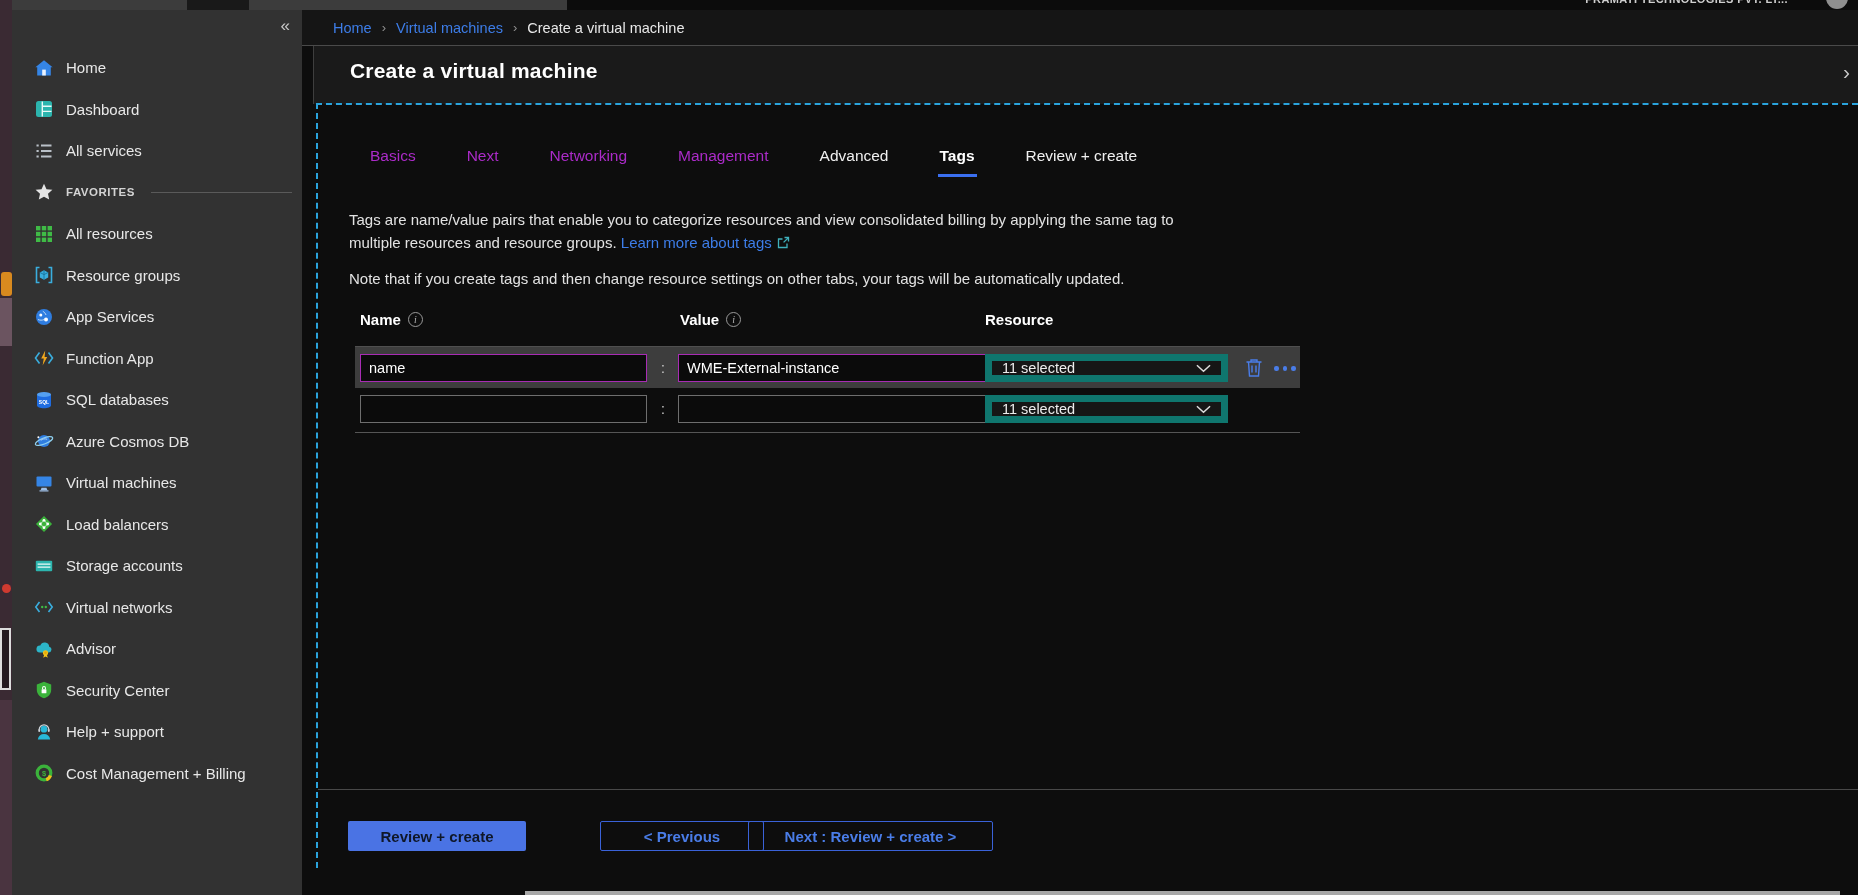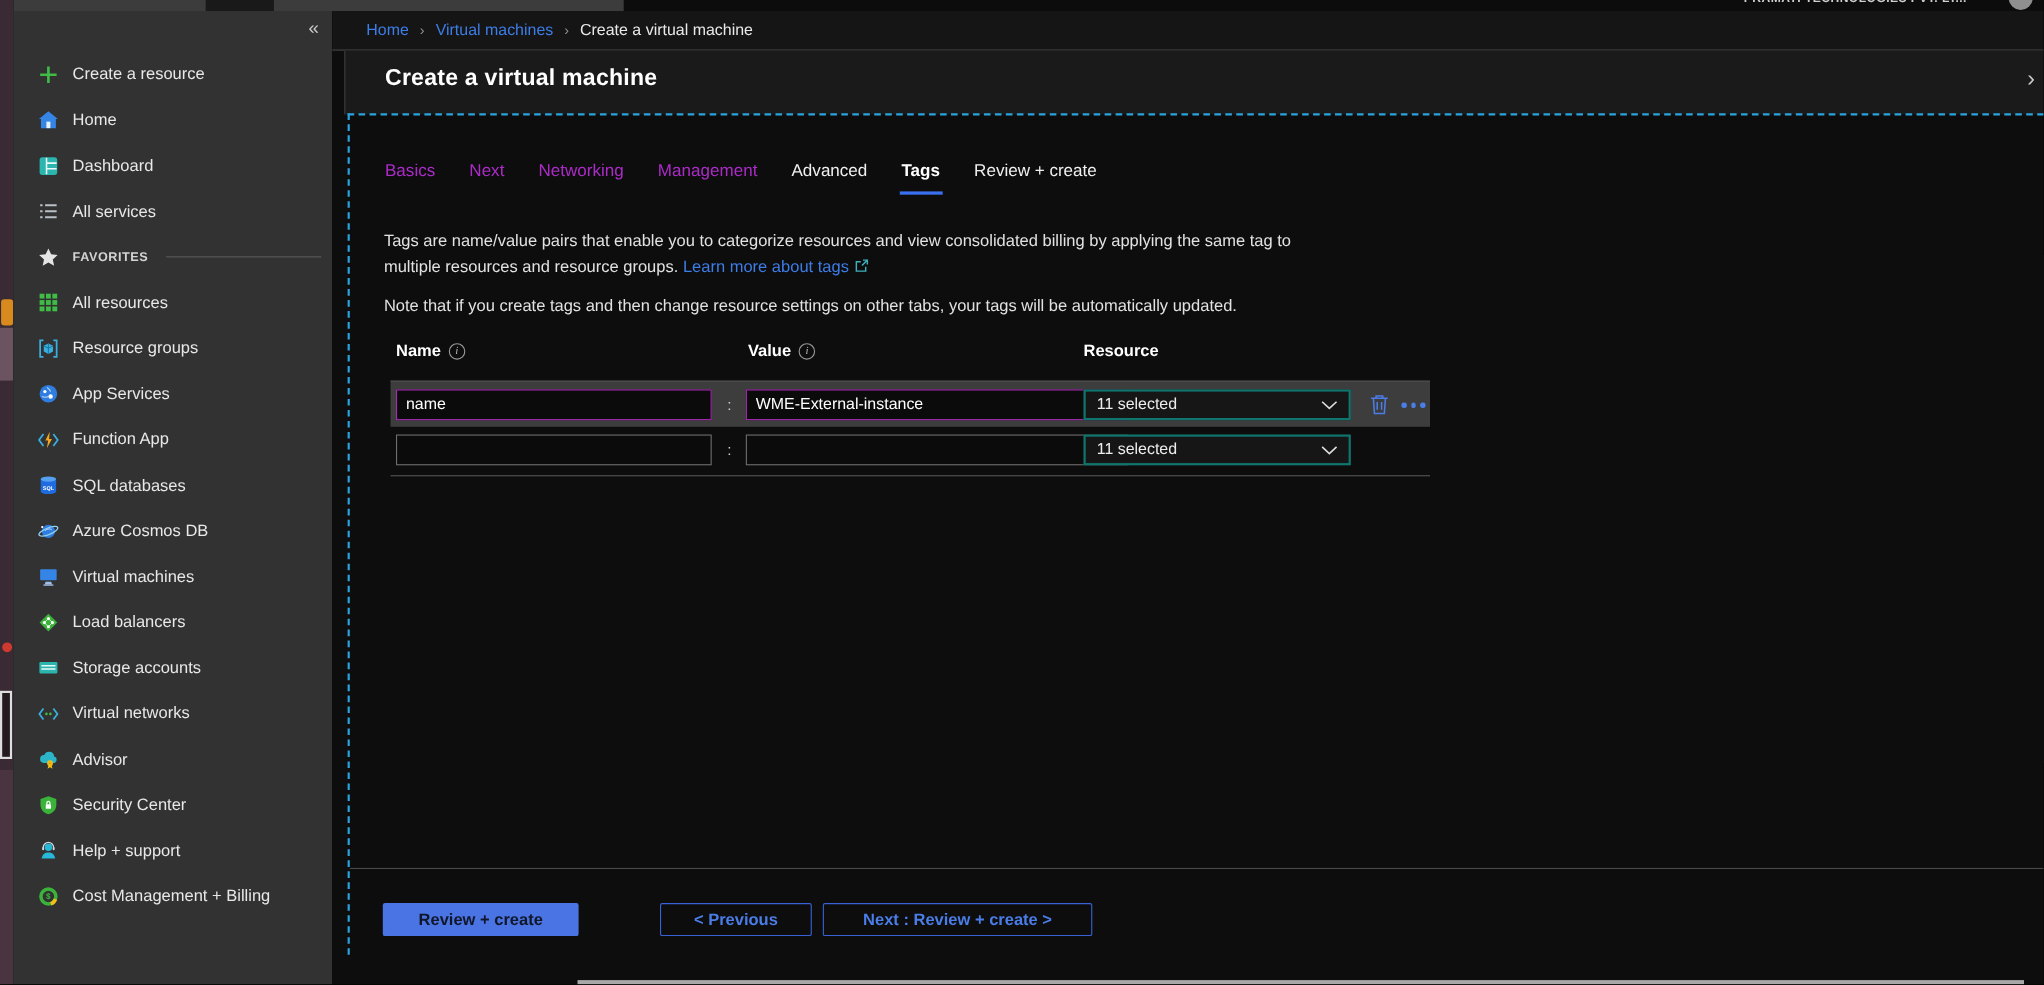"Create a resource" div.nav-item { html: <div> <span> <svg> <path></path> </svg> </span> <span>Create a resource</span> </div> -> none }
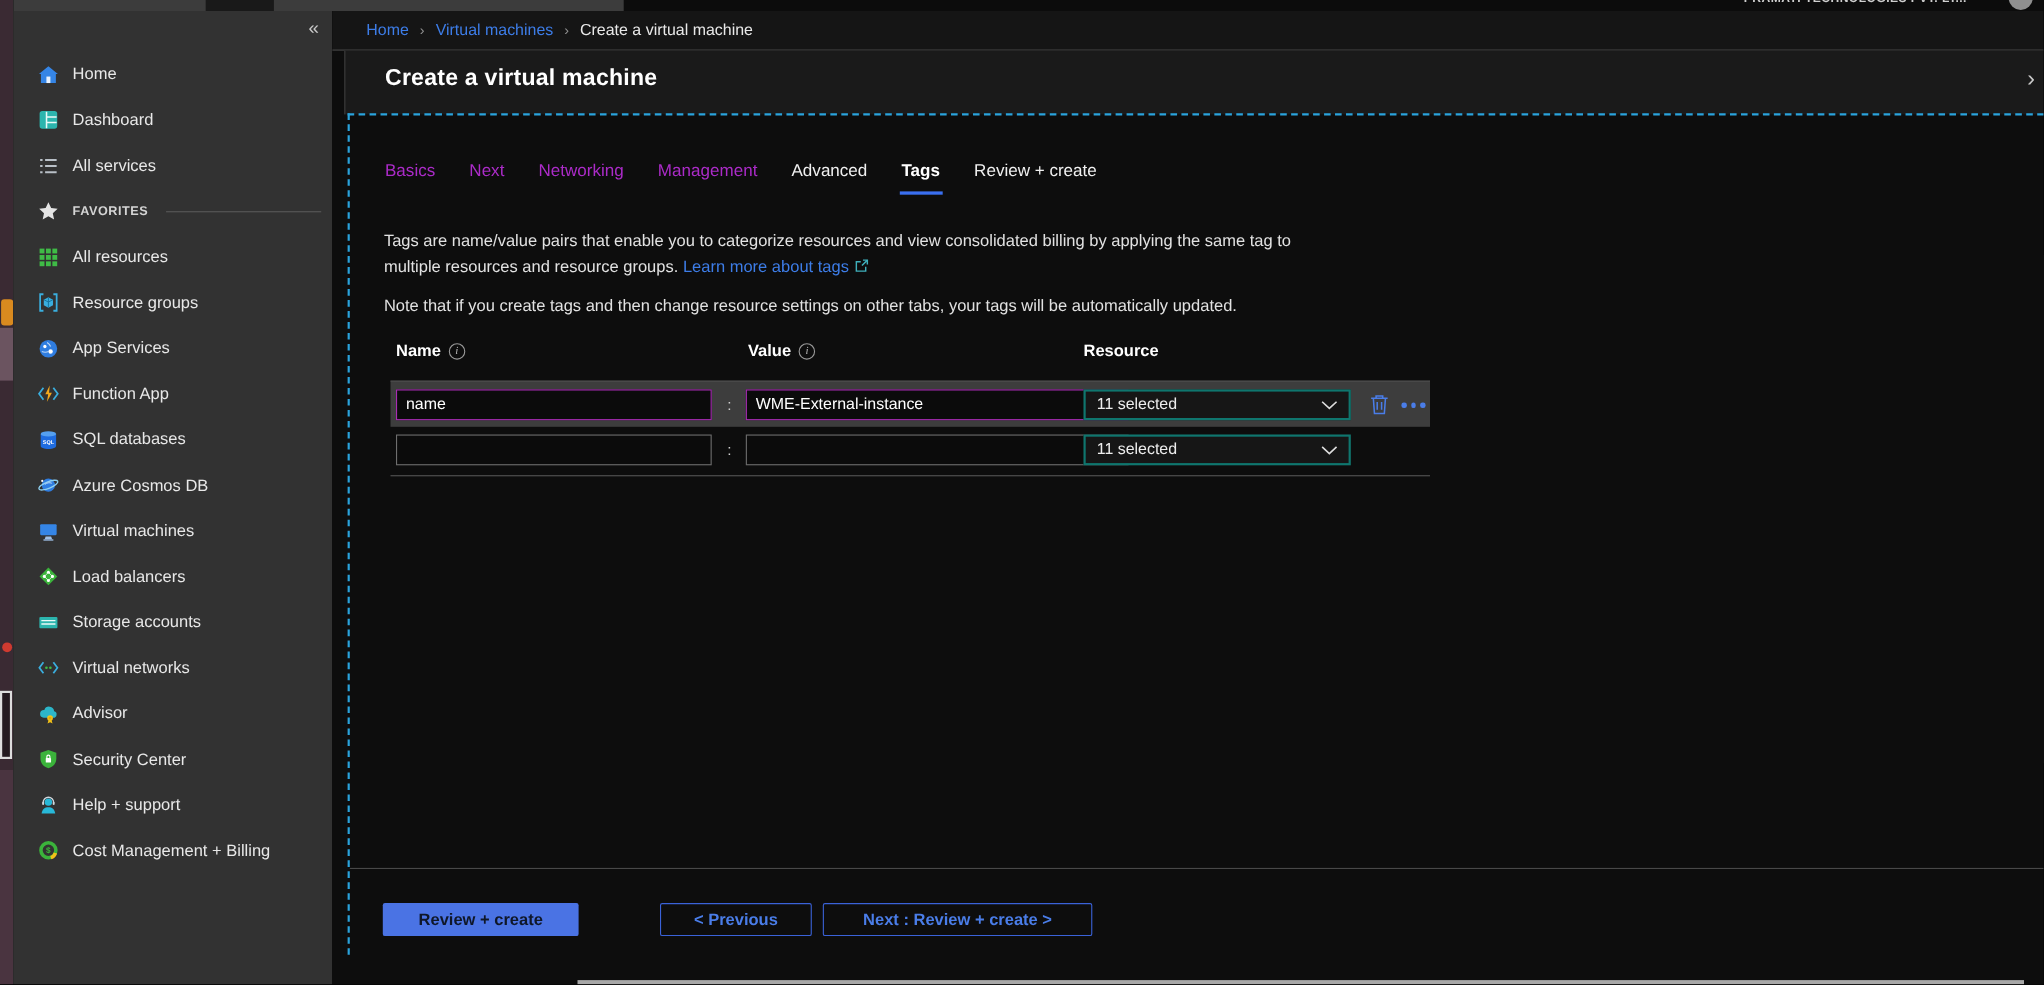"Basics" .tab { margin-left: none -> 20px }
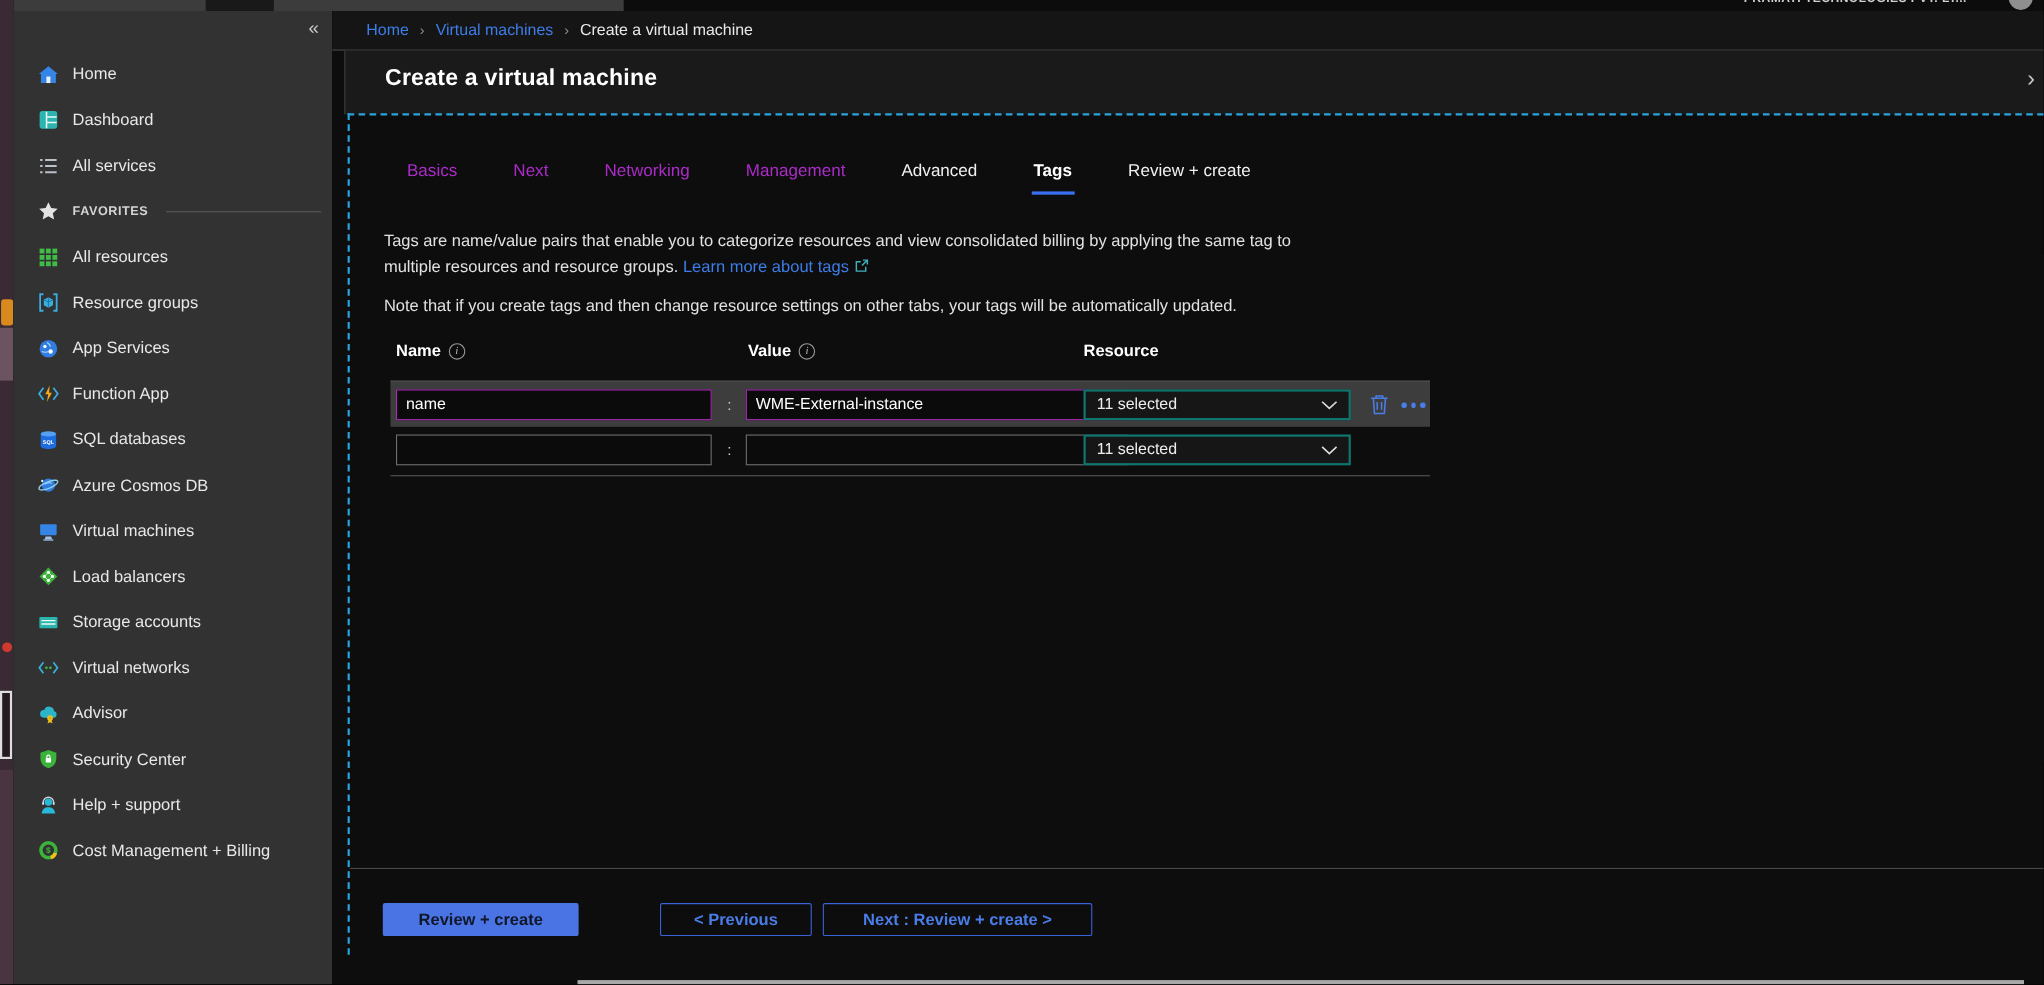"11 selected" .dropdown { border: 2px solid #0f766e -> 7px solid #0f766e }
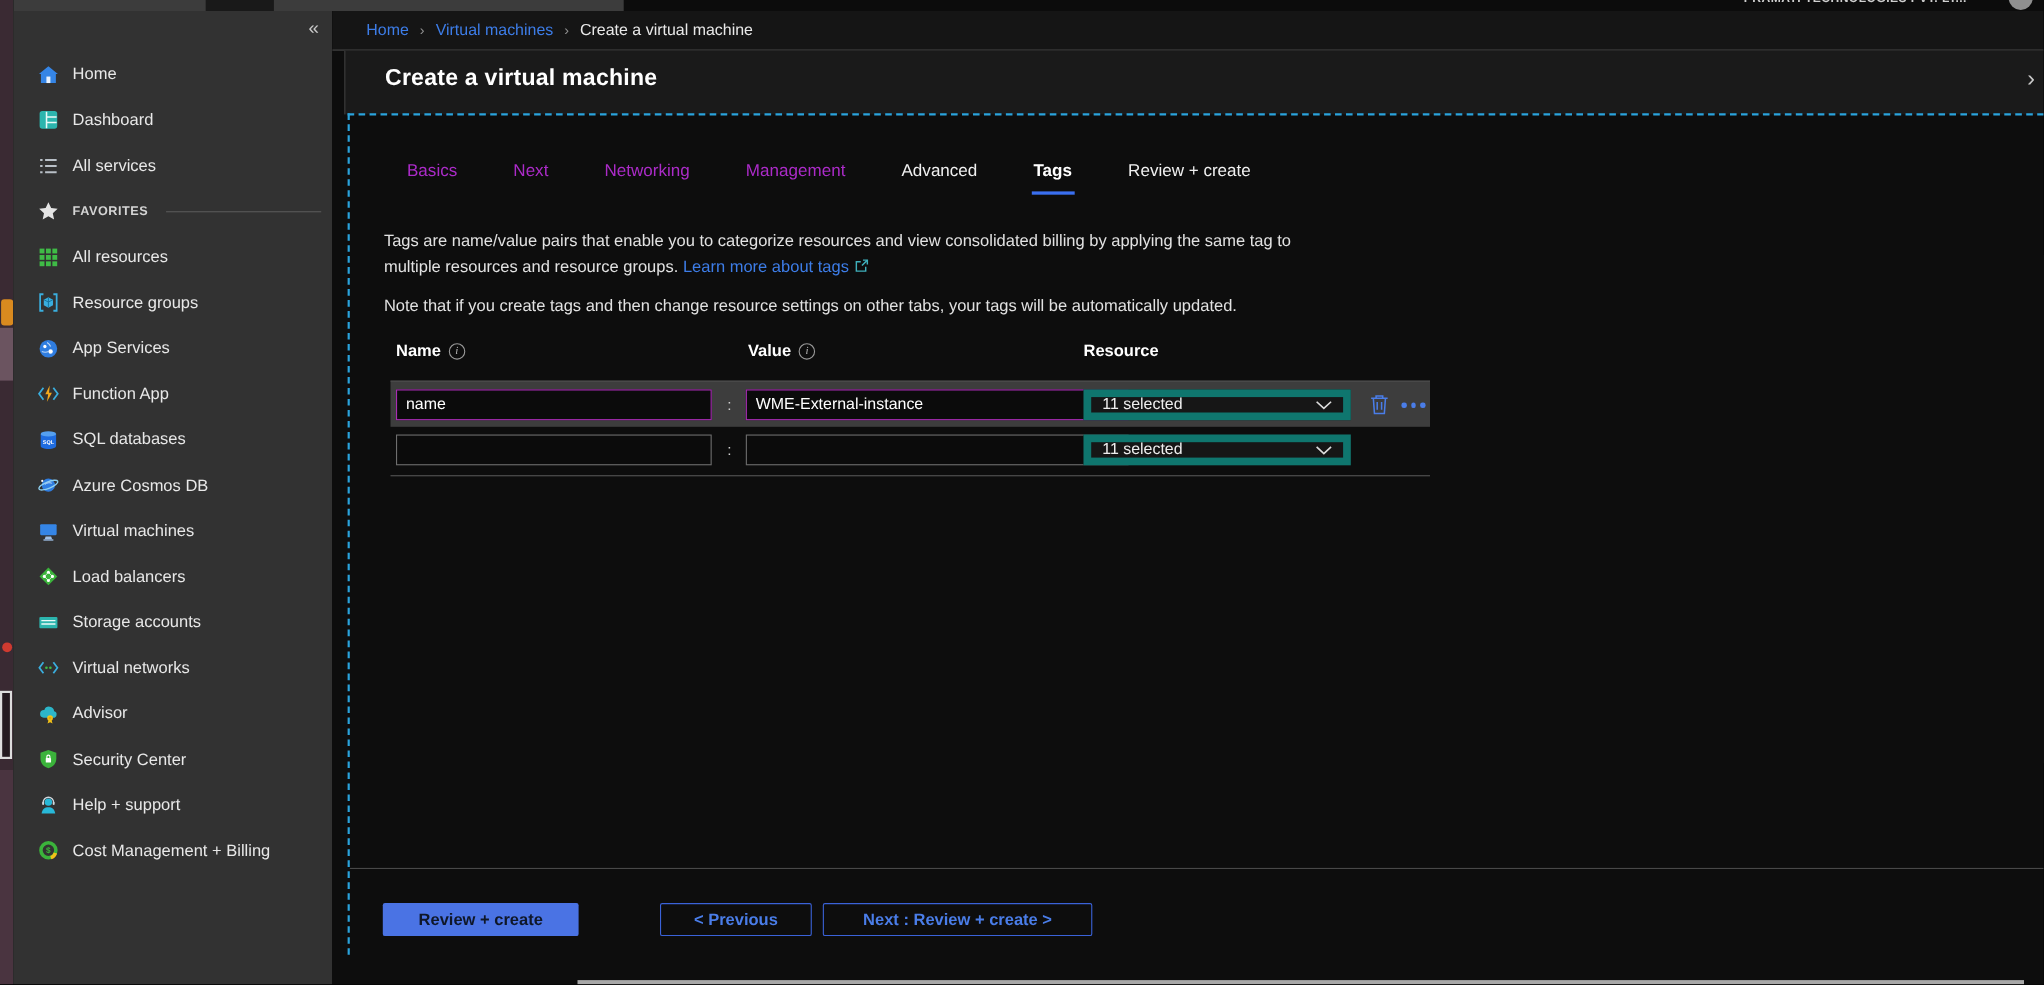"< Previous" .btn-previous { width: 138px -> 164px }
